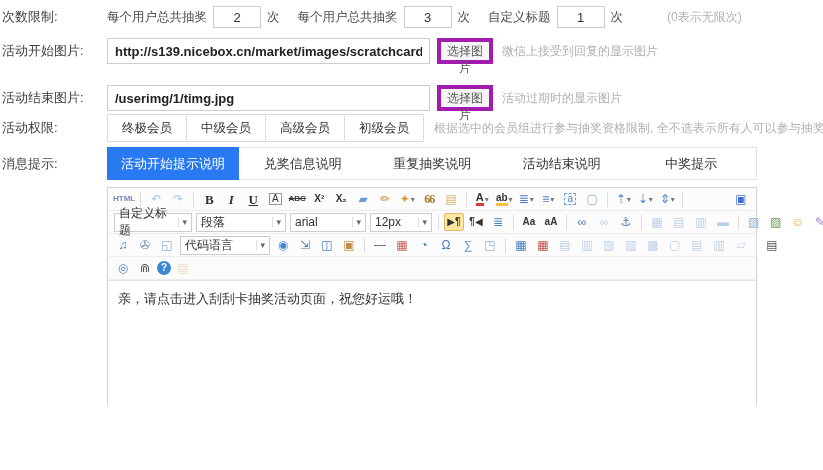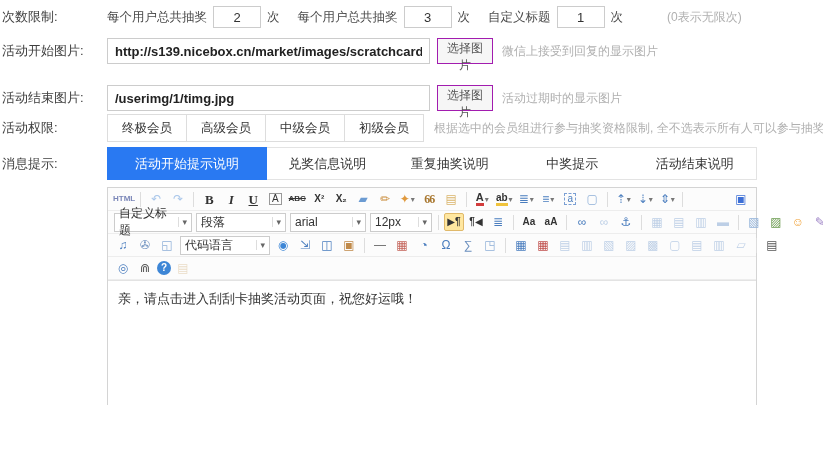"选择图片" .pick-btn { border: 1px solid #a21caf -> 4px solid #a21caf }
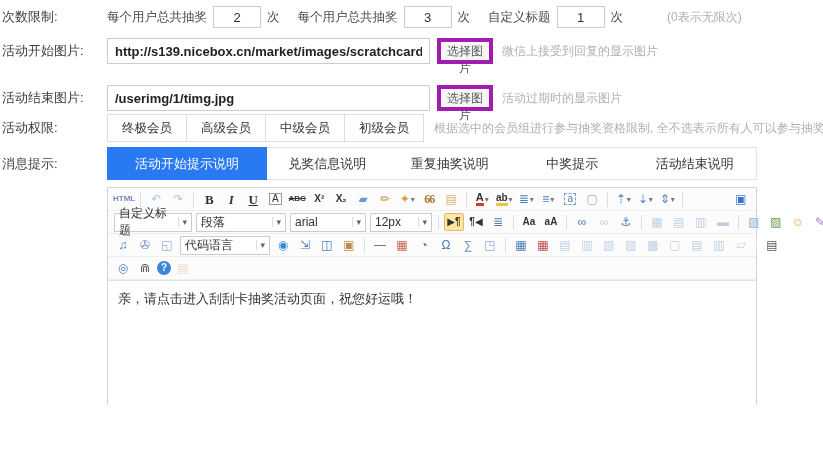"高级会员" button.perm-btn { order: before "中级会员" -> after "中级会员" }
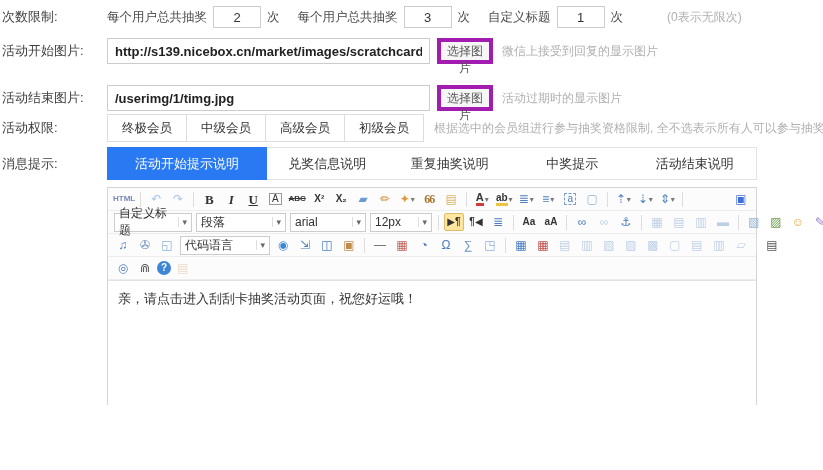"活动开始提示说明" .tab.active { padding: 15px -> 1px }
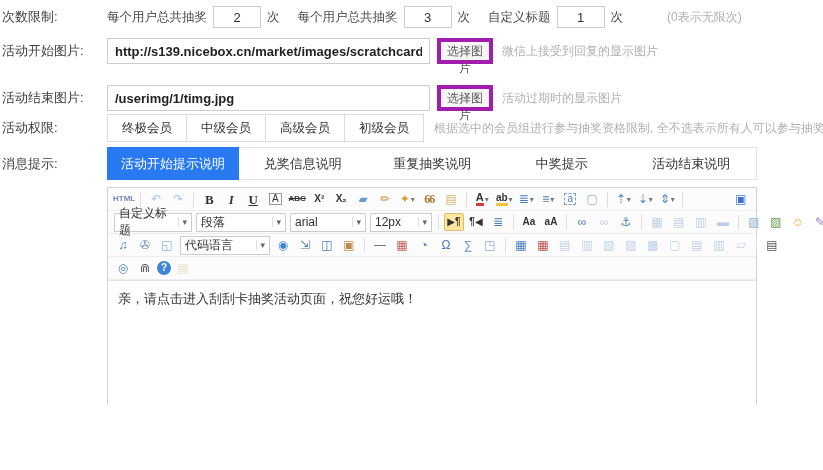"中奖提示" div.tab { order: before "活动结束说明" -> after "活动结束说明" }
